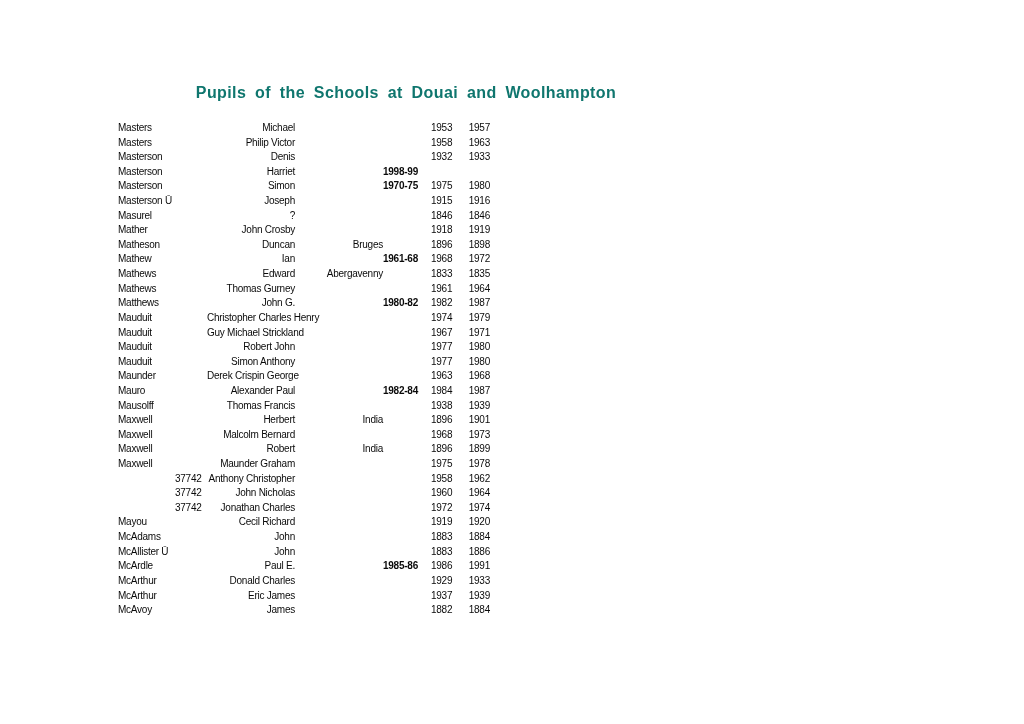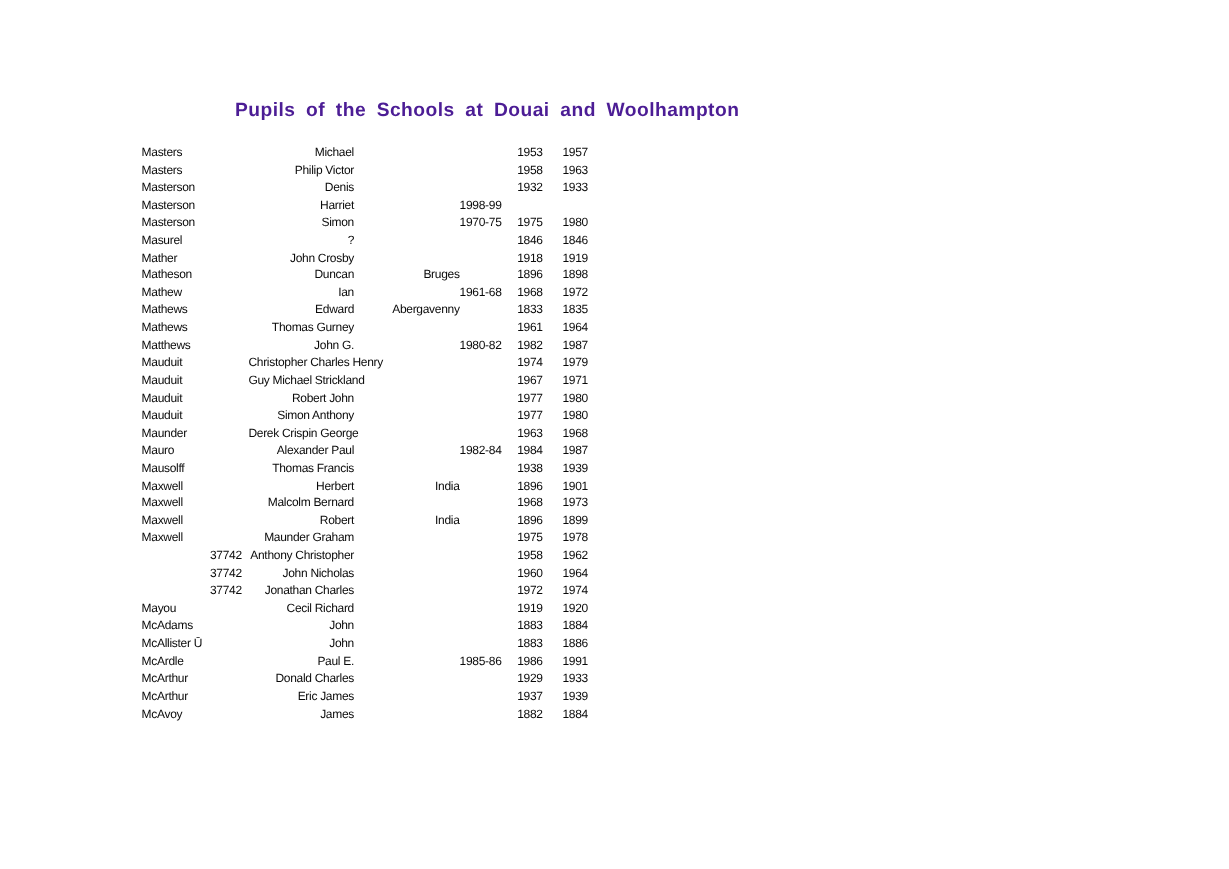"Pupils of the Schools at" .doc-title { color: #4c1d95 -> #0f766e }
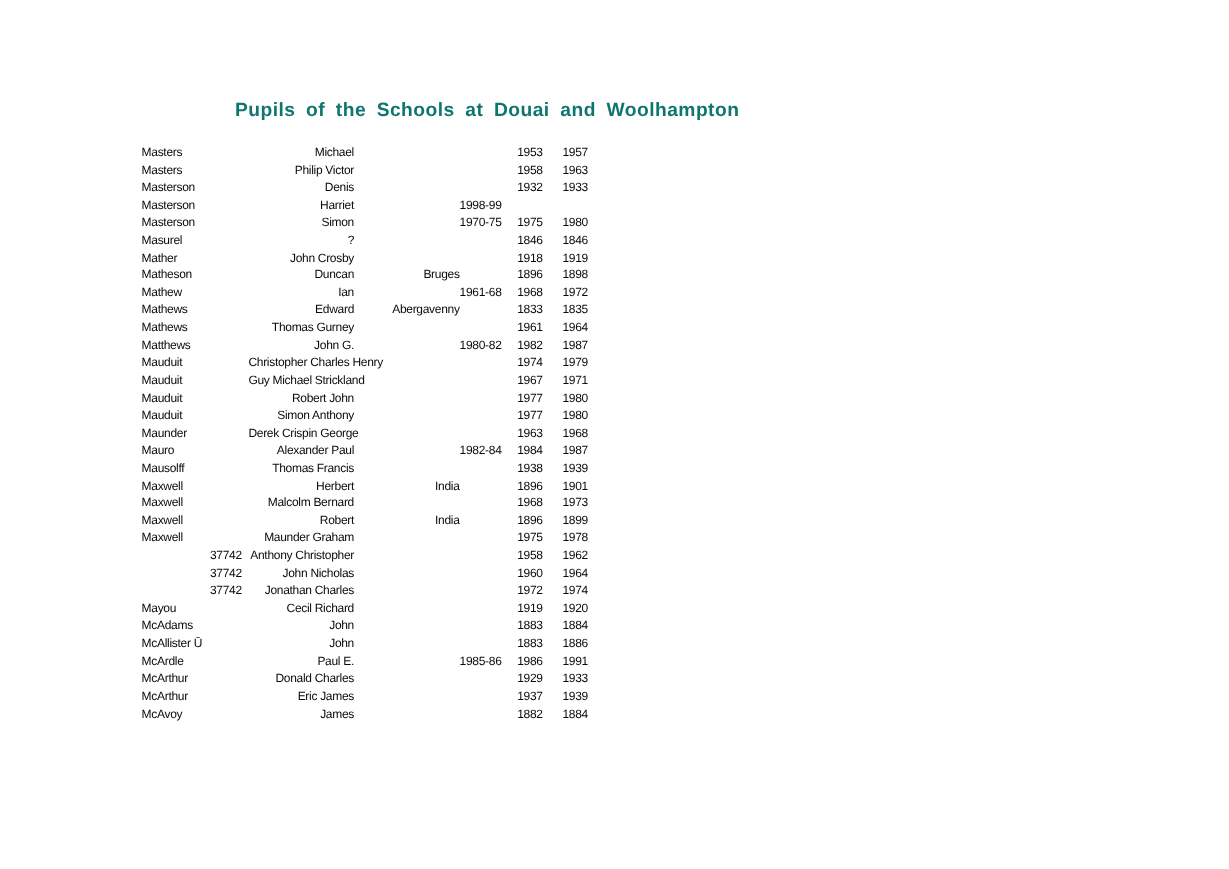"1998-99" .cell-years { font-weight: none -> bold }
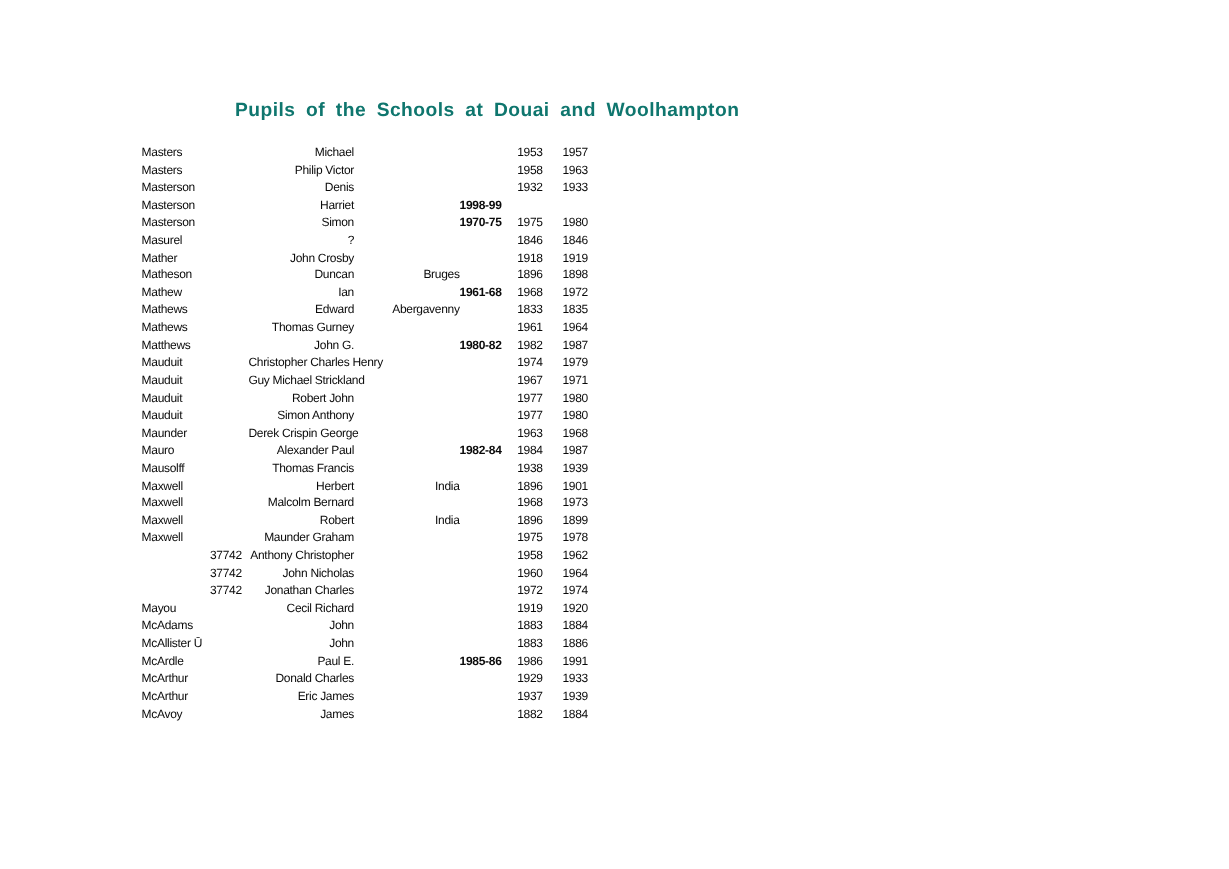"Masterson Ū" div.t-row { html: none -> <div> <span>Masterson Ū</span> <span></span> <span>Joseph</span> <span></span> <span></span> <span>1915</span> <span>1916</span> </div> }
